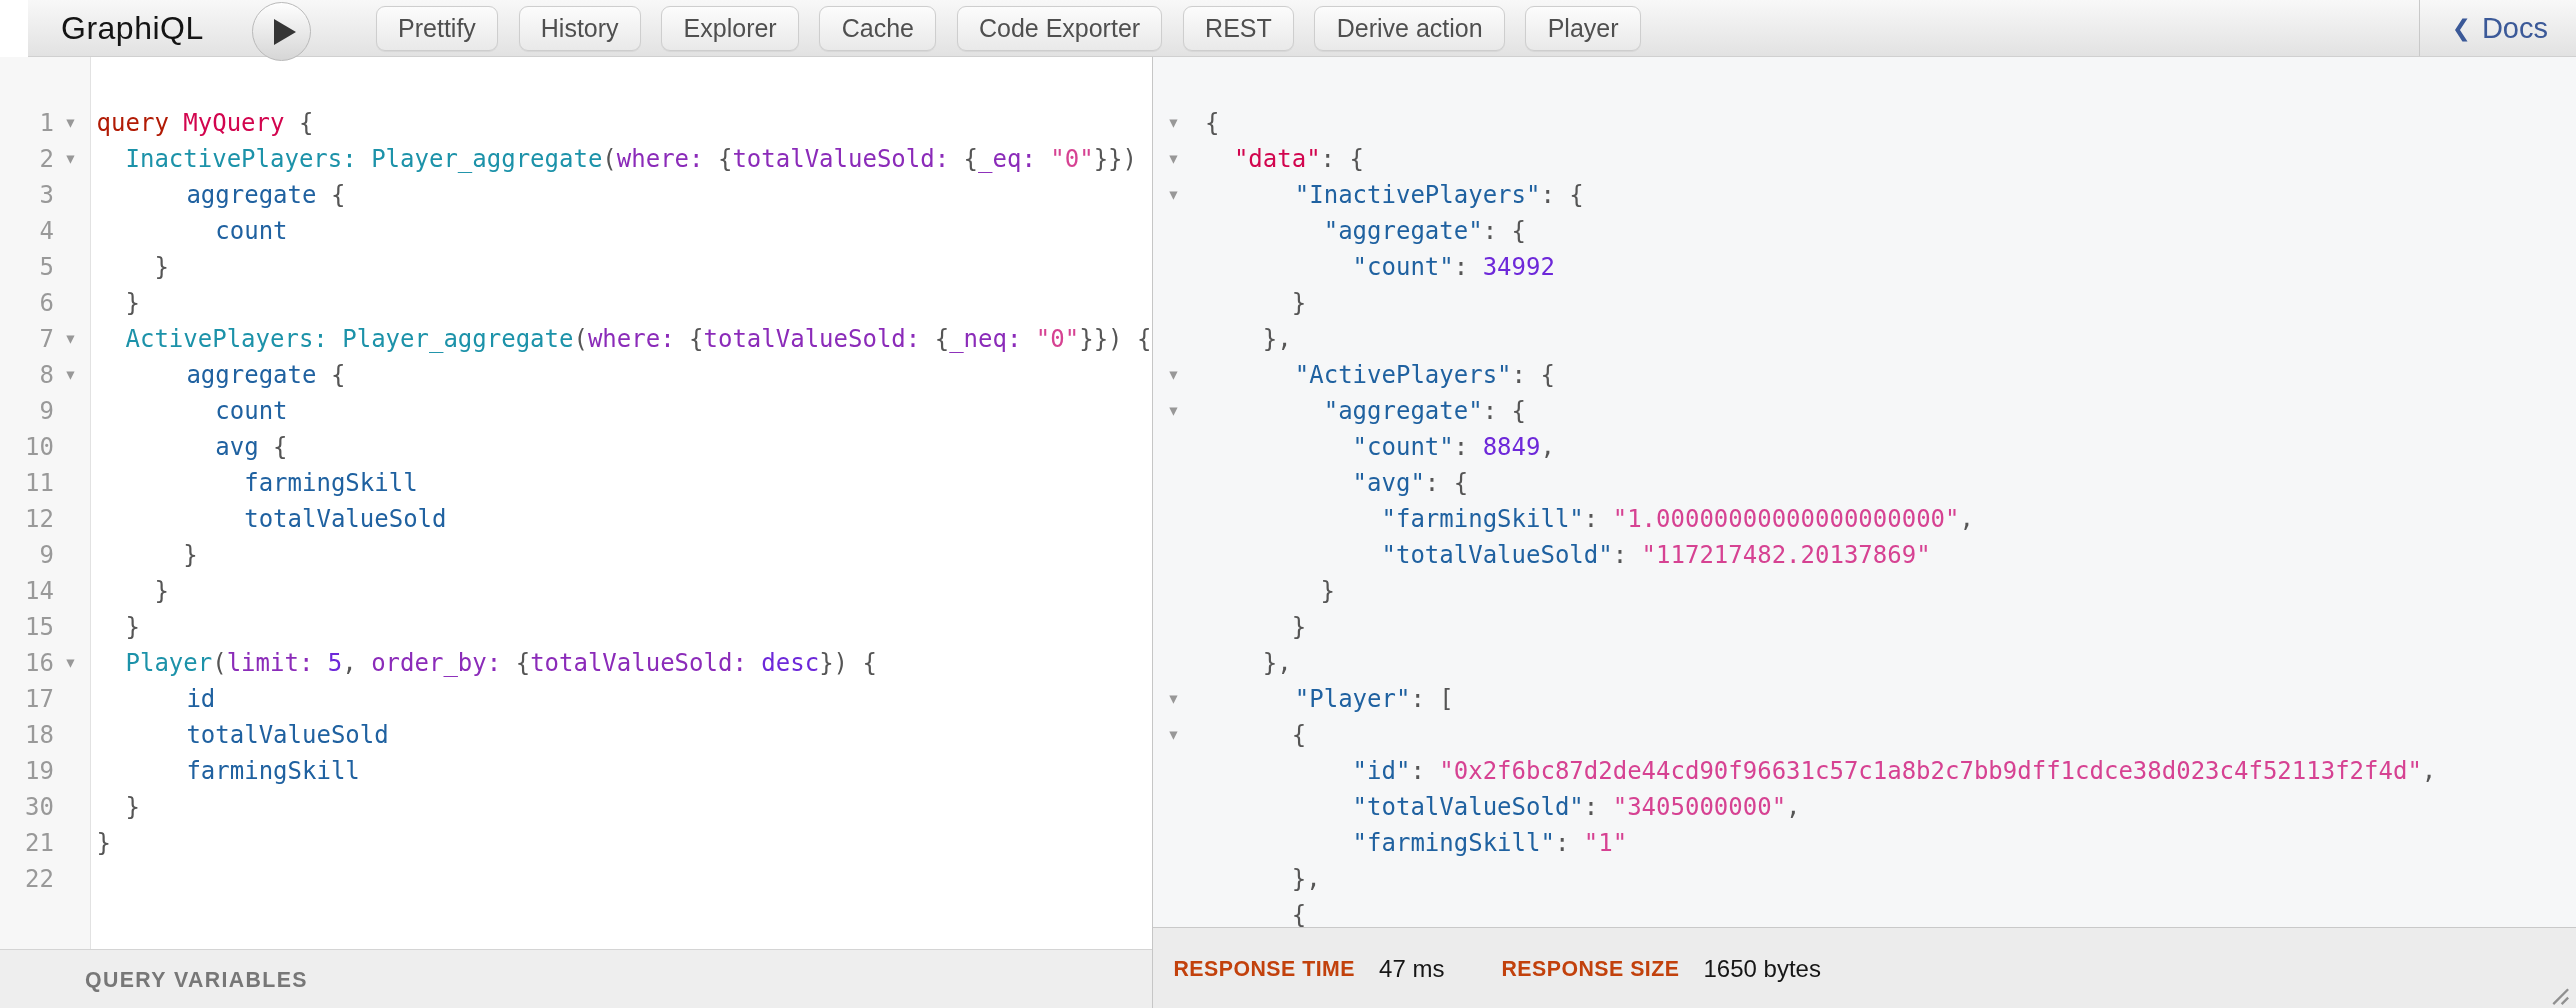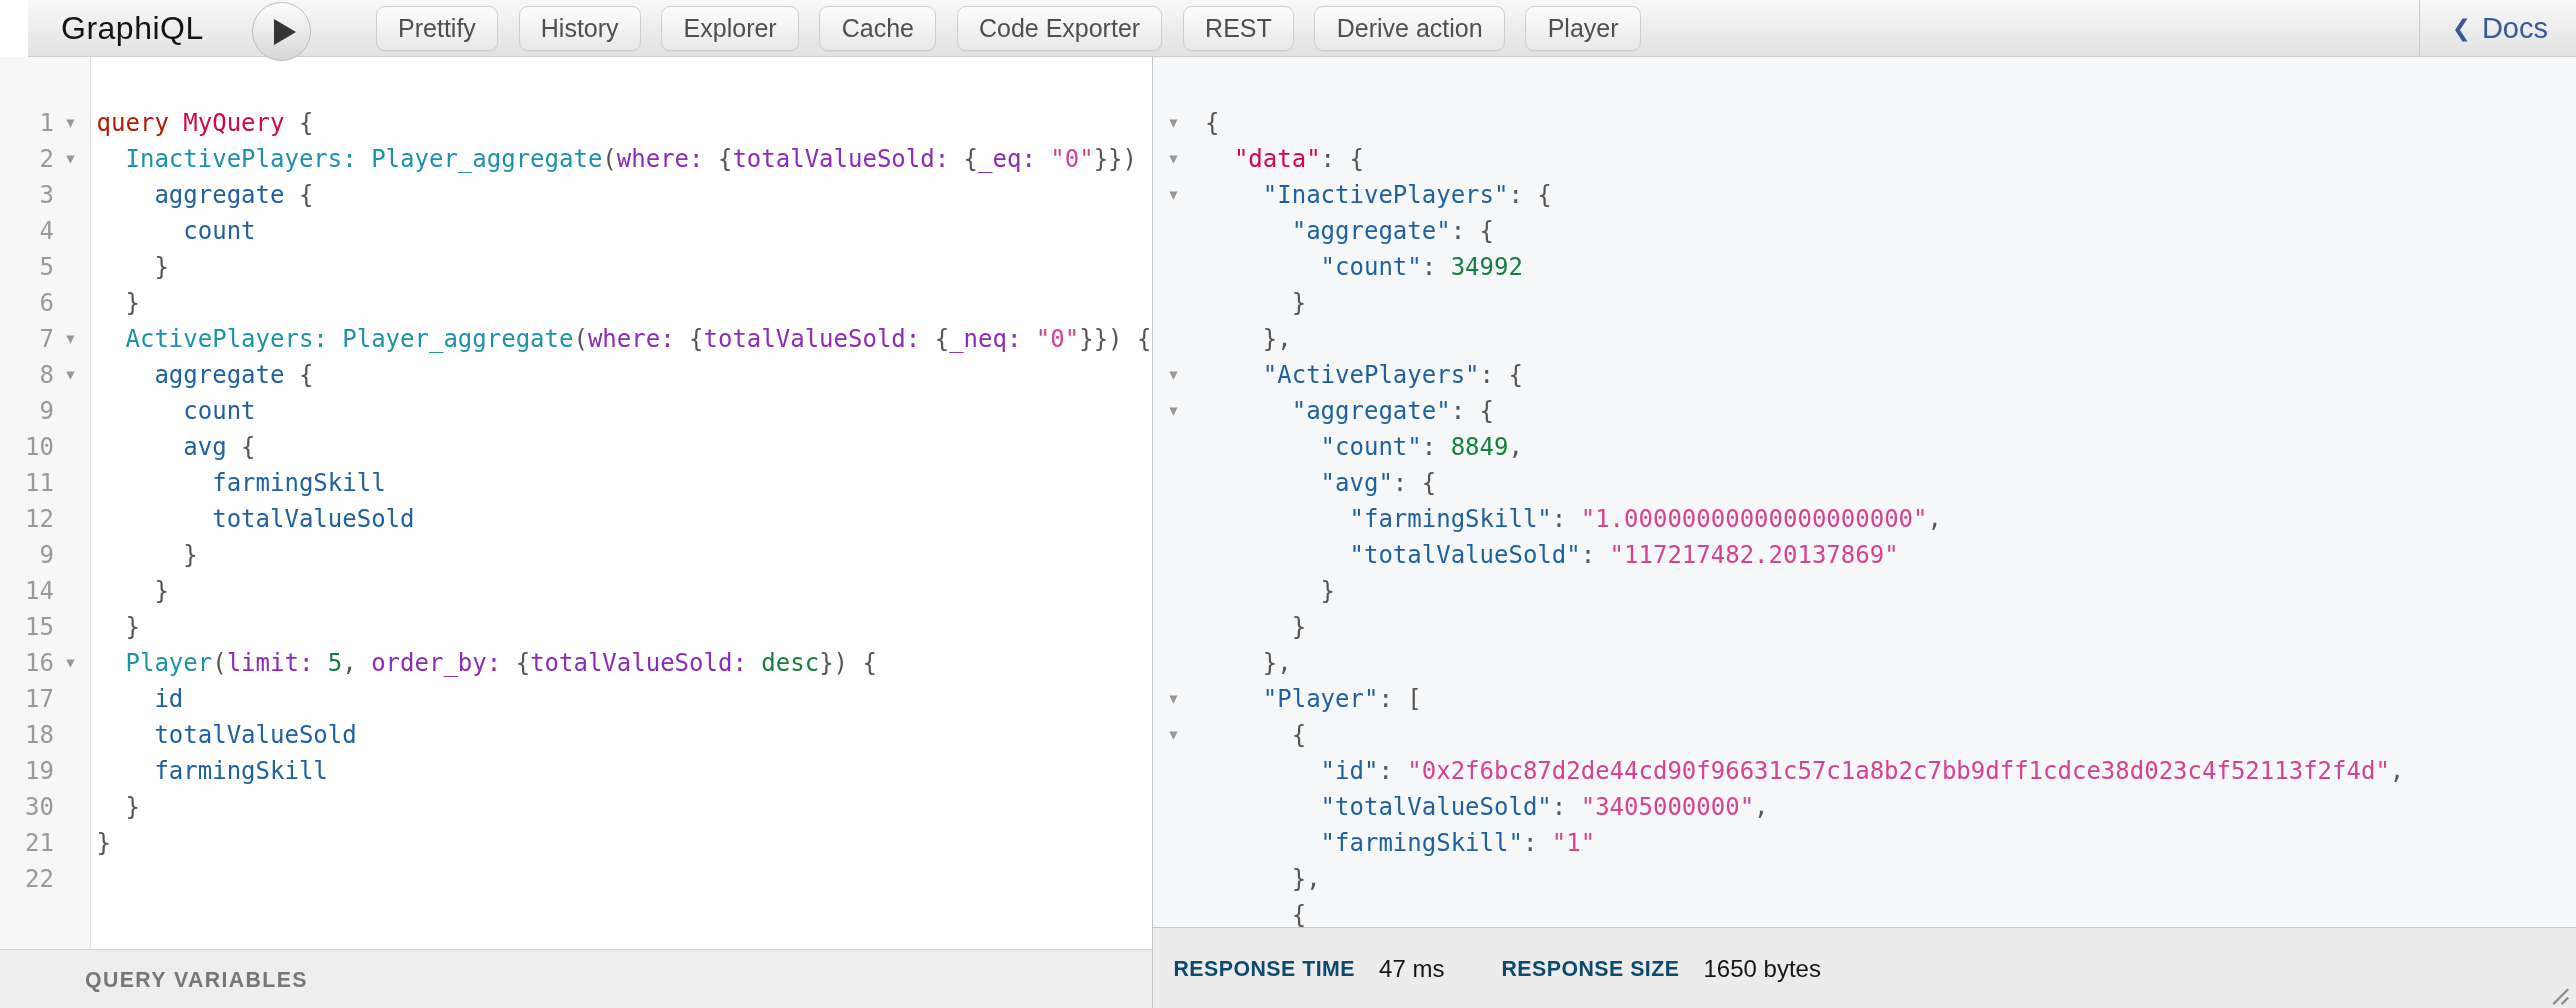"aggregate" .t-p { margin-left: none -> 32px }
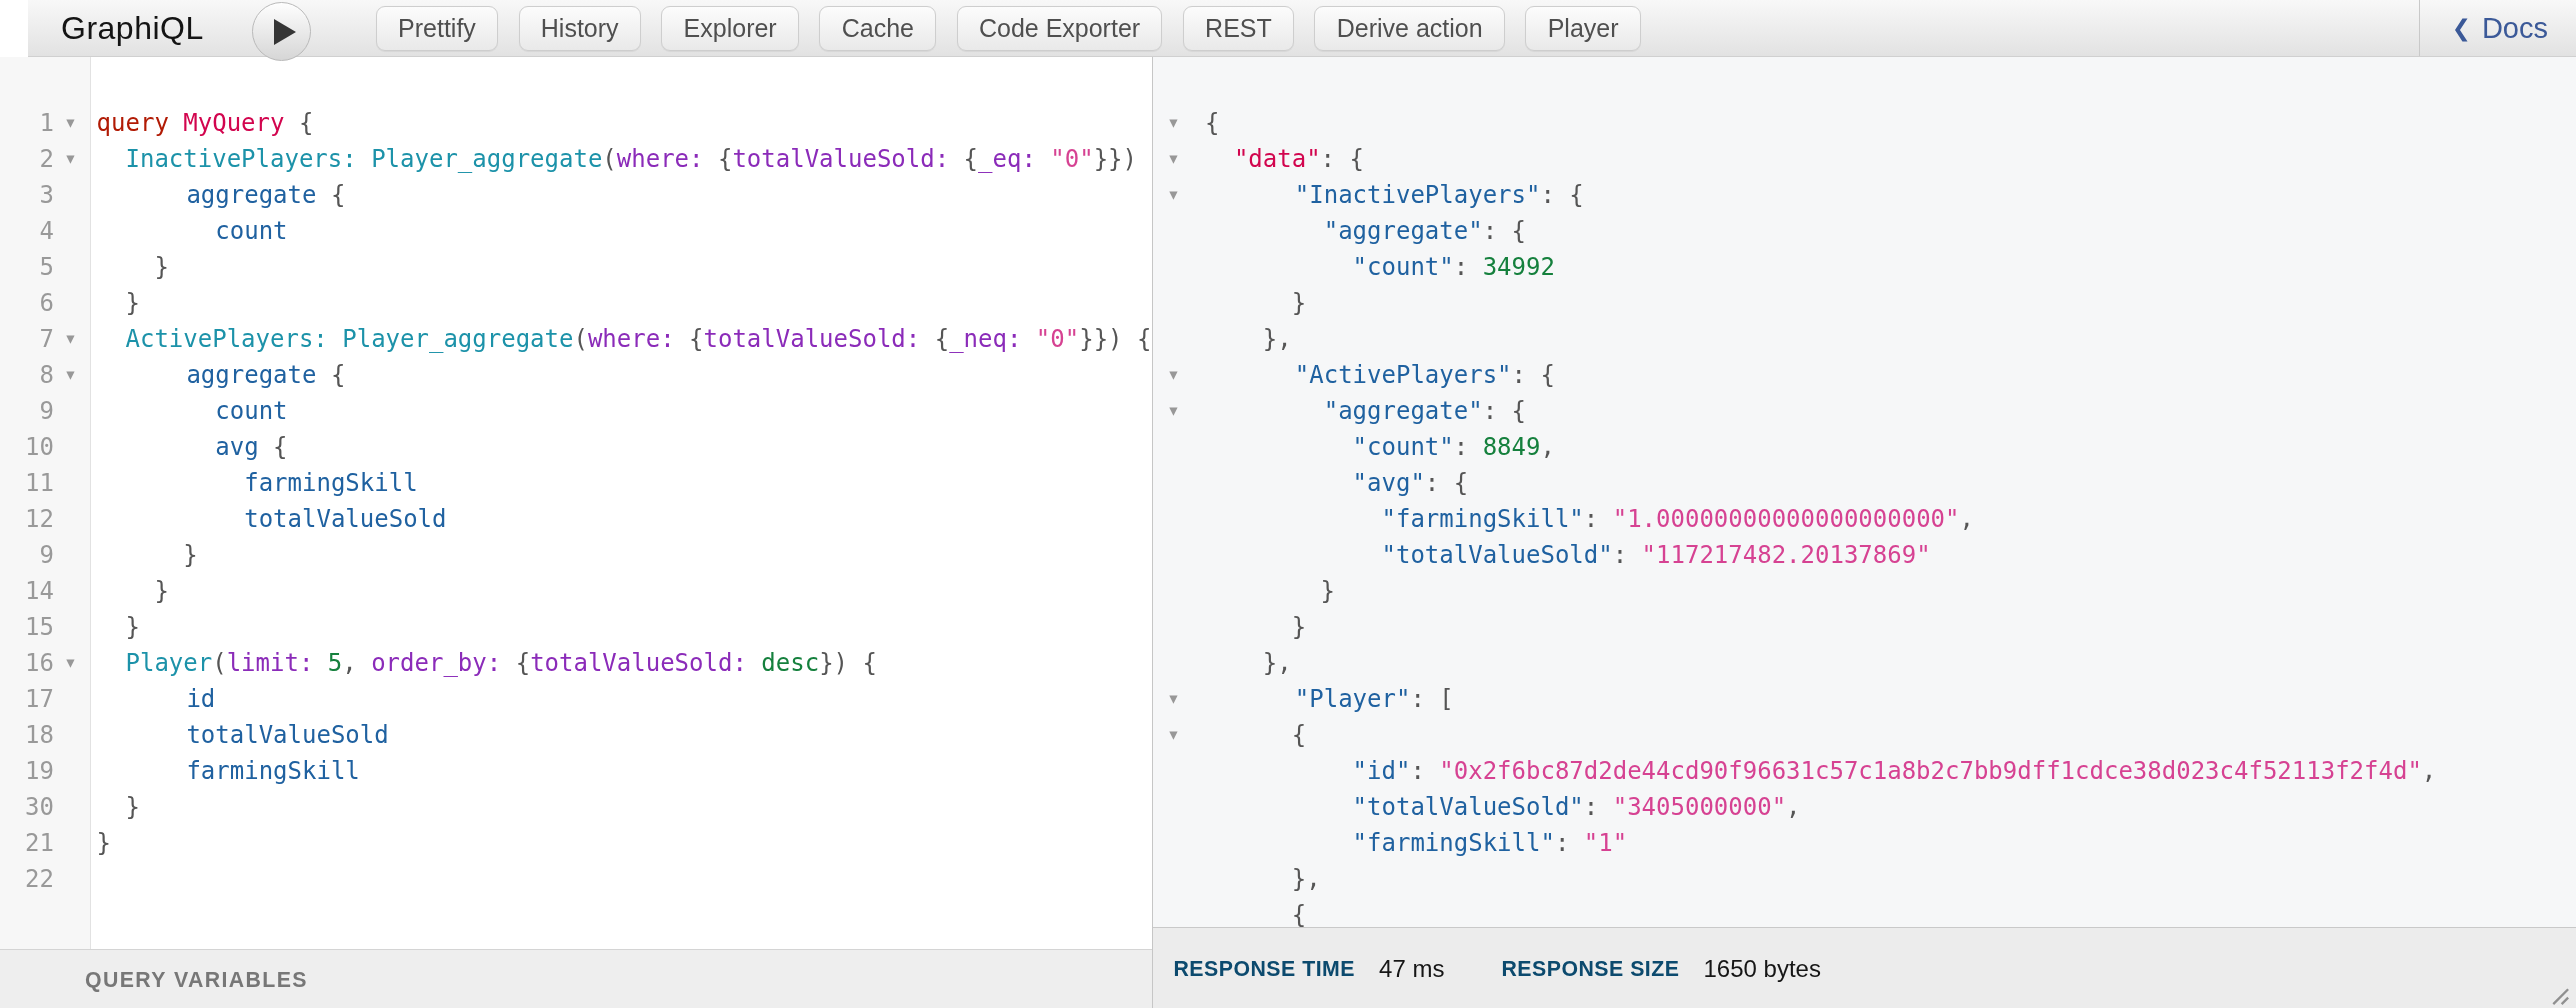"34992" .t-n { color: #15803d -> #6d28d9 }
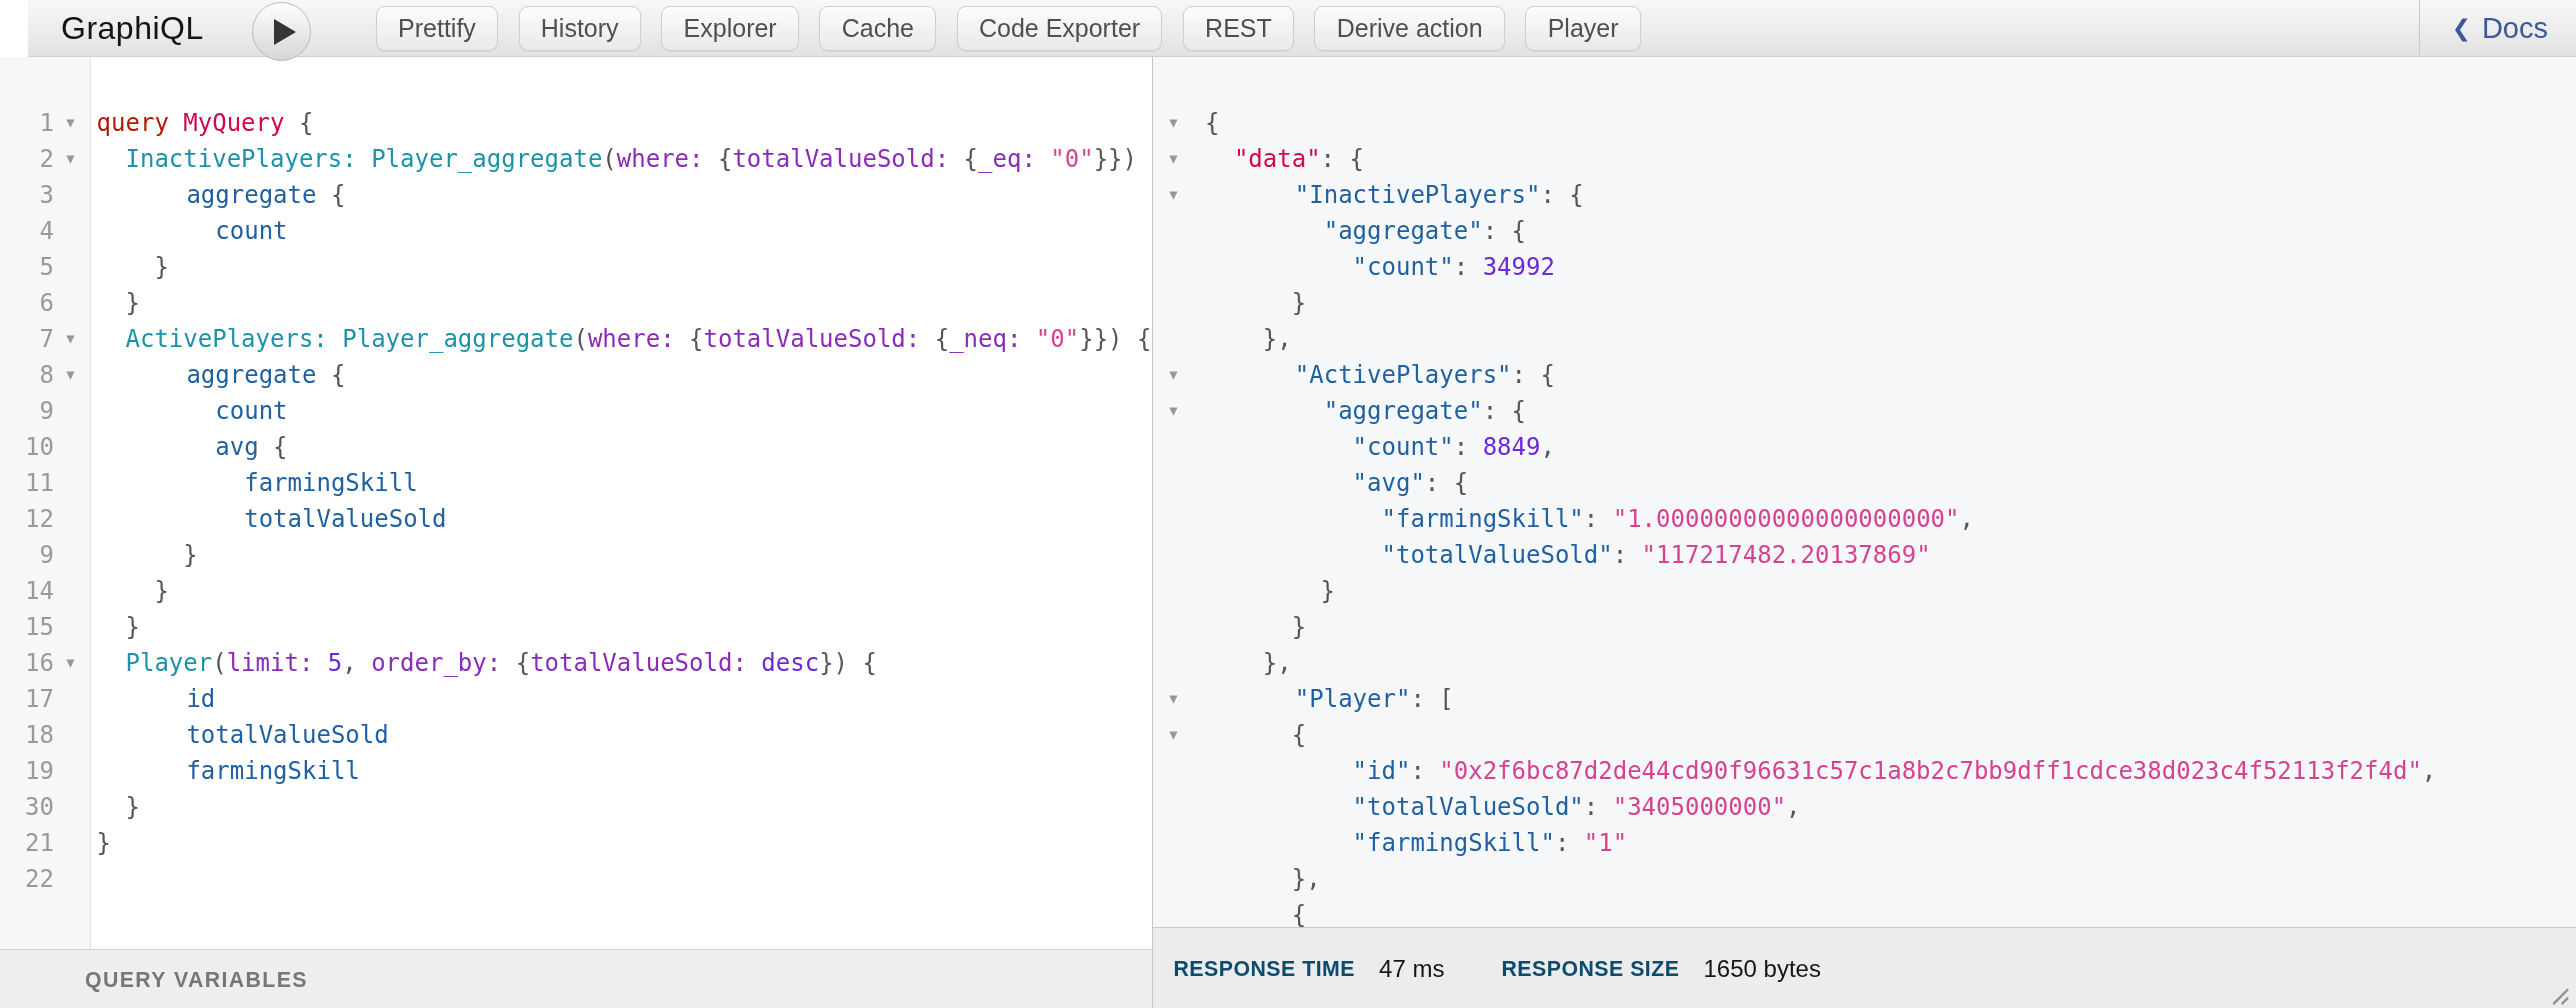"RESPONSE TIME" .rf-label { color: #0c4a6e -> #c2410c }
